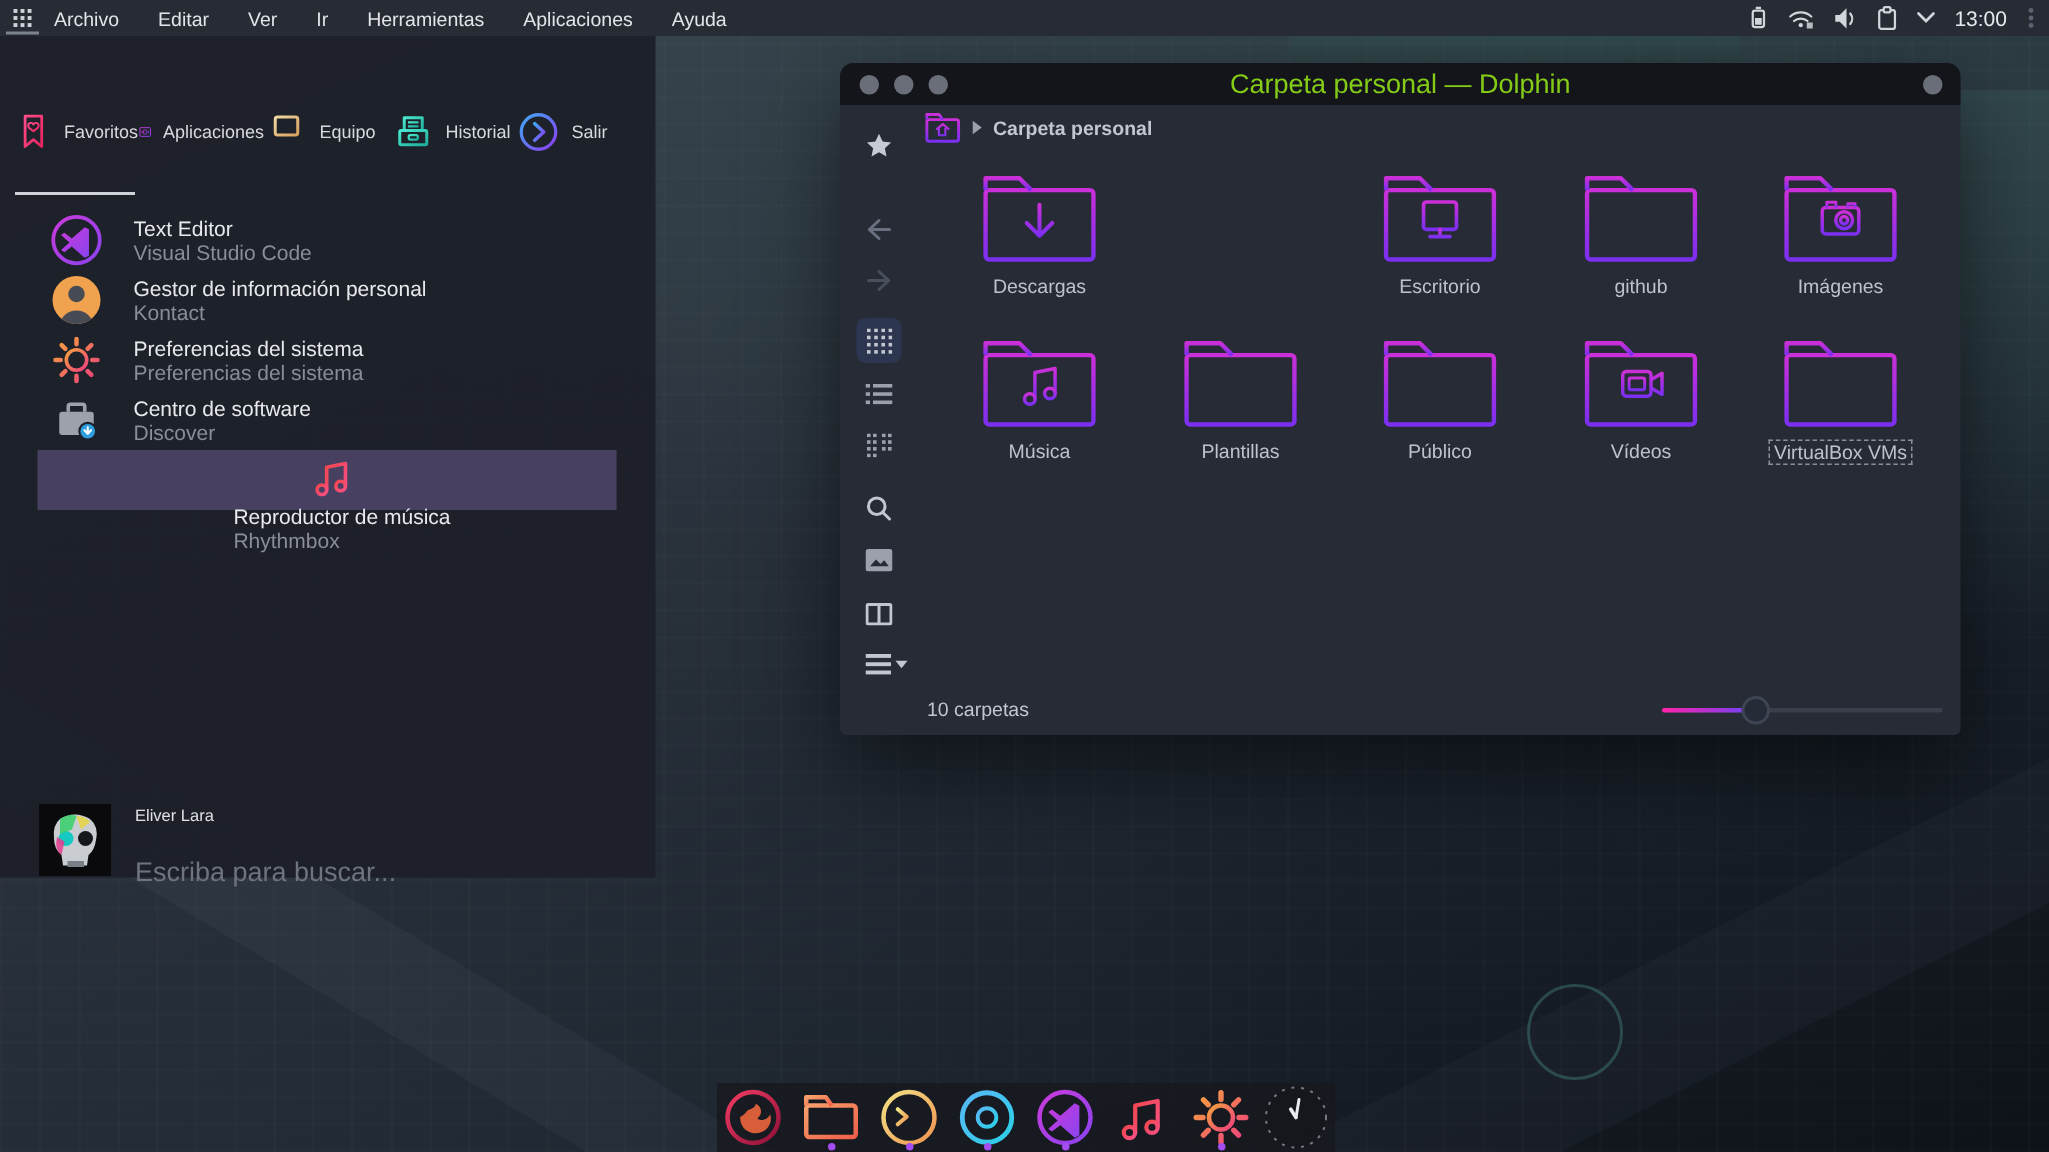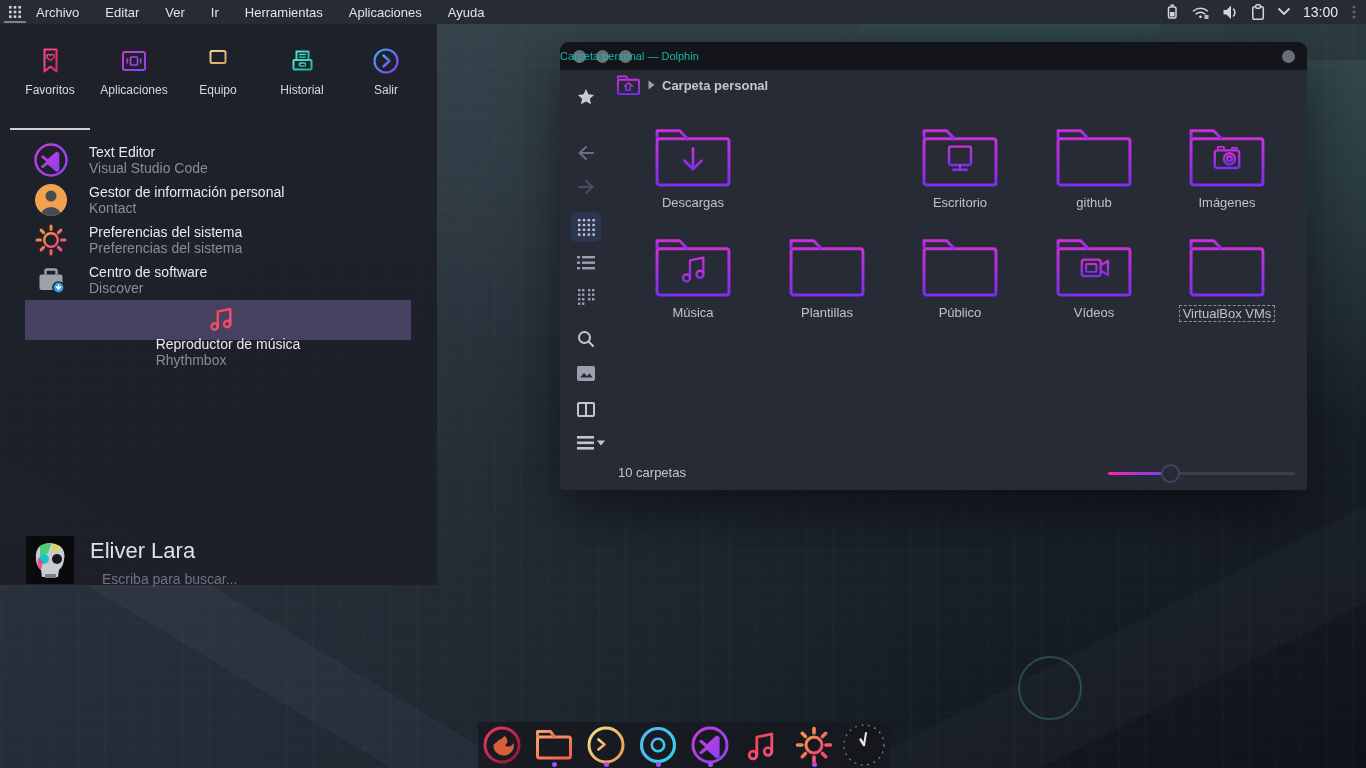"Carpeta personal — Dolphin" .tb-title { color: #14b8a6 -> #84cc16; font-size: 11px -> 18px; text-align: none -> center }
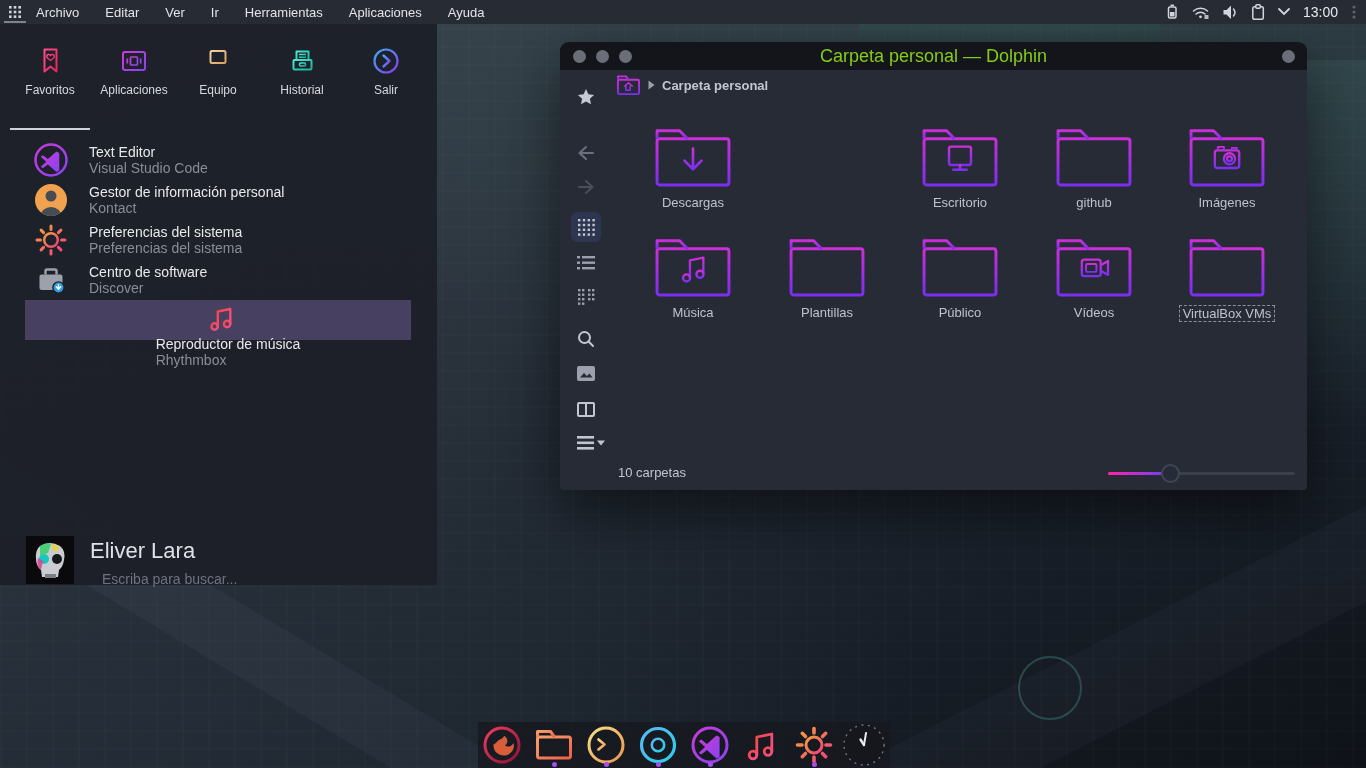"Favoritos" .cat { flex-direction: column -> none }
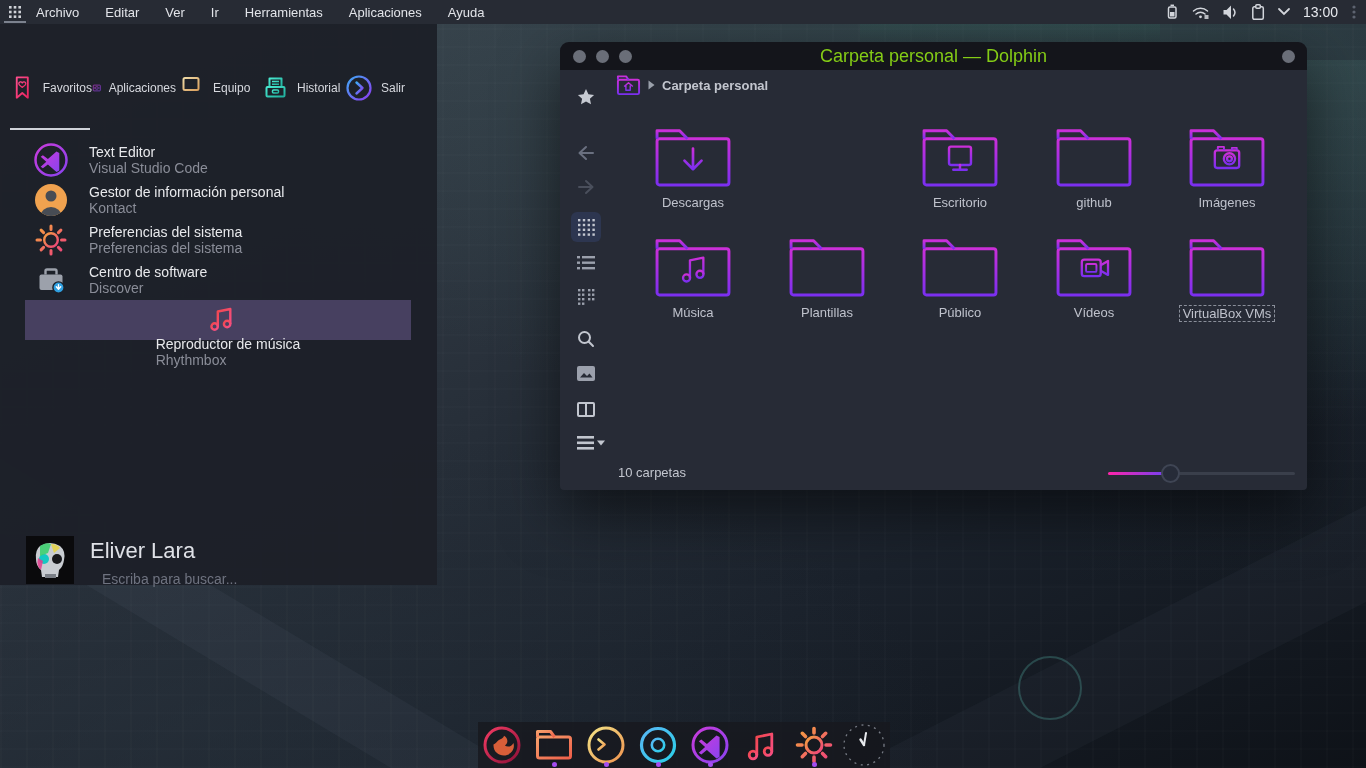"Descargas" .fgrid { top: 70px -> 58px }
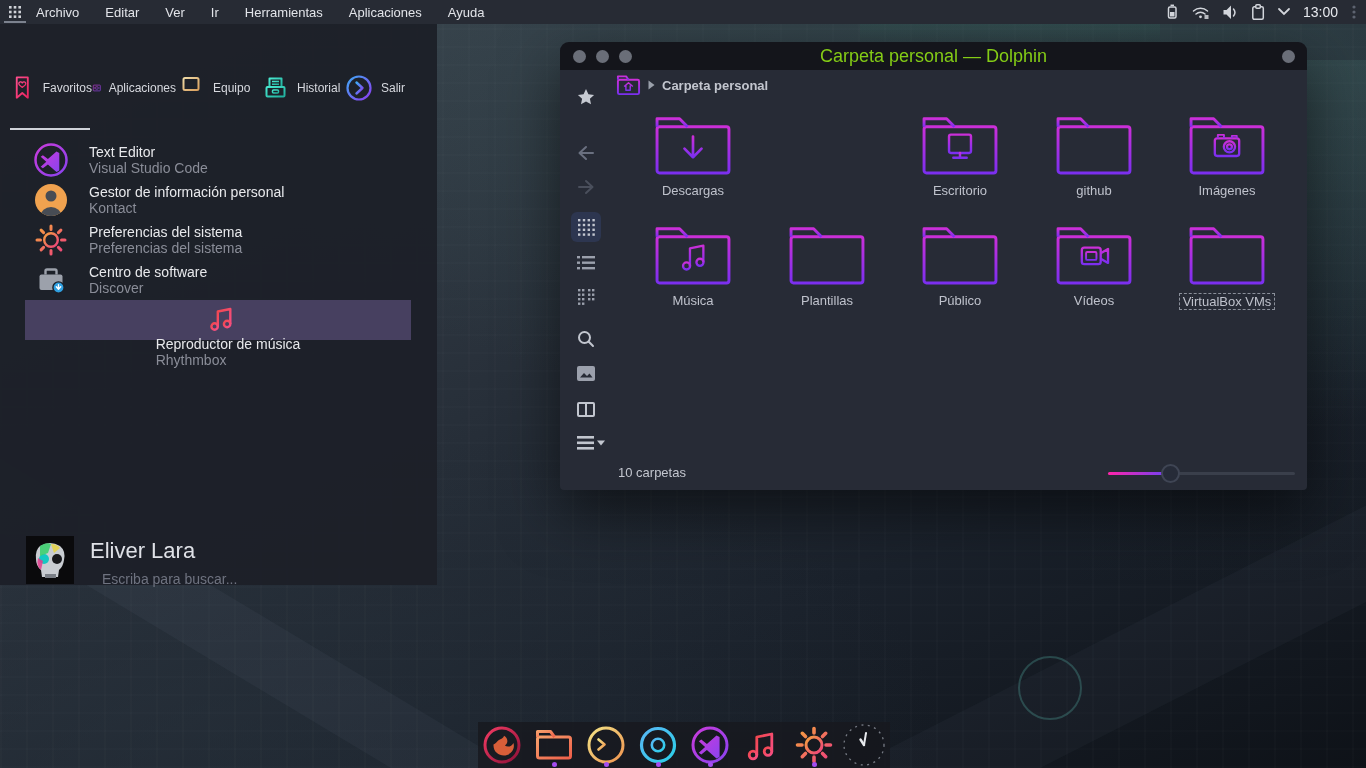"Eliver Lara" .user-block .uname { font-size: 22px -> 11px }
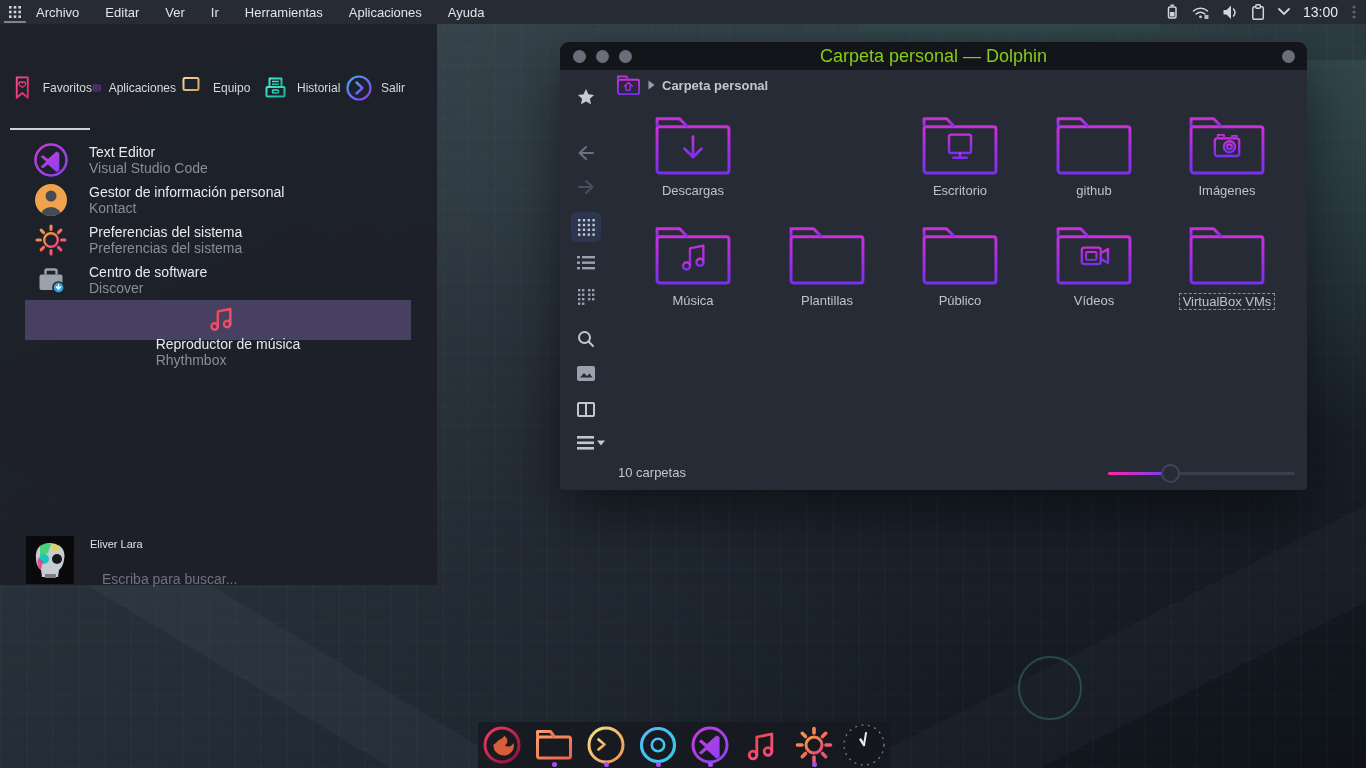"Escriba para buscar..." .user-block .usearch { font-size: 14px -> 18px; margin-left: 12px -> none }
